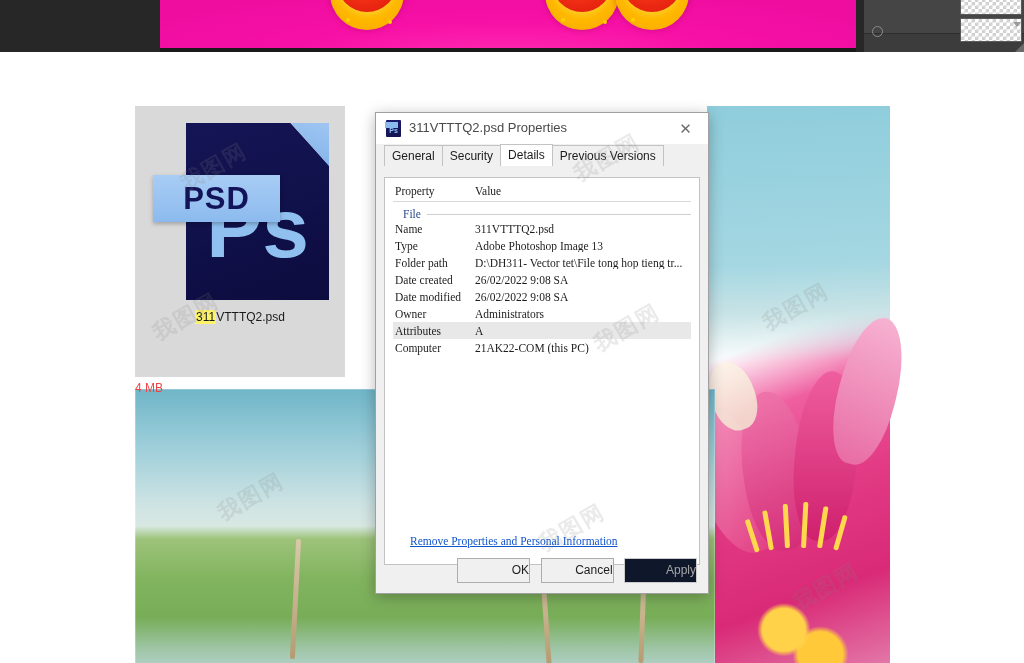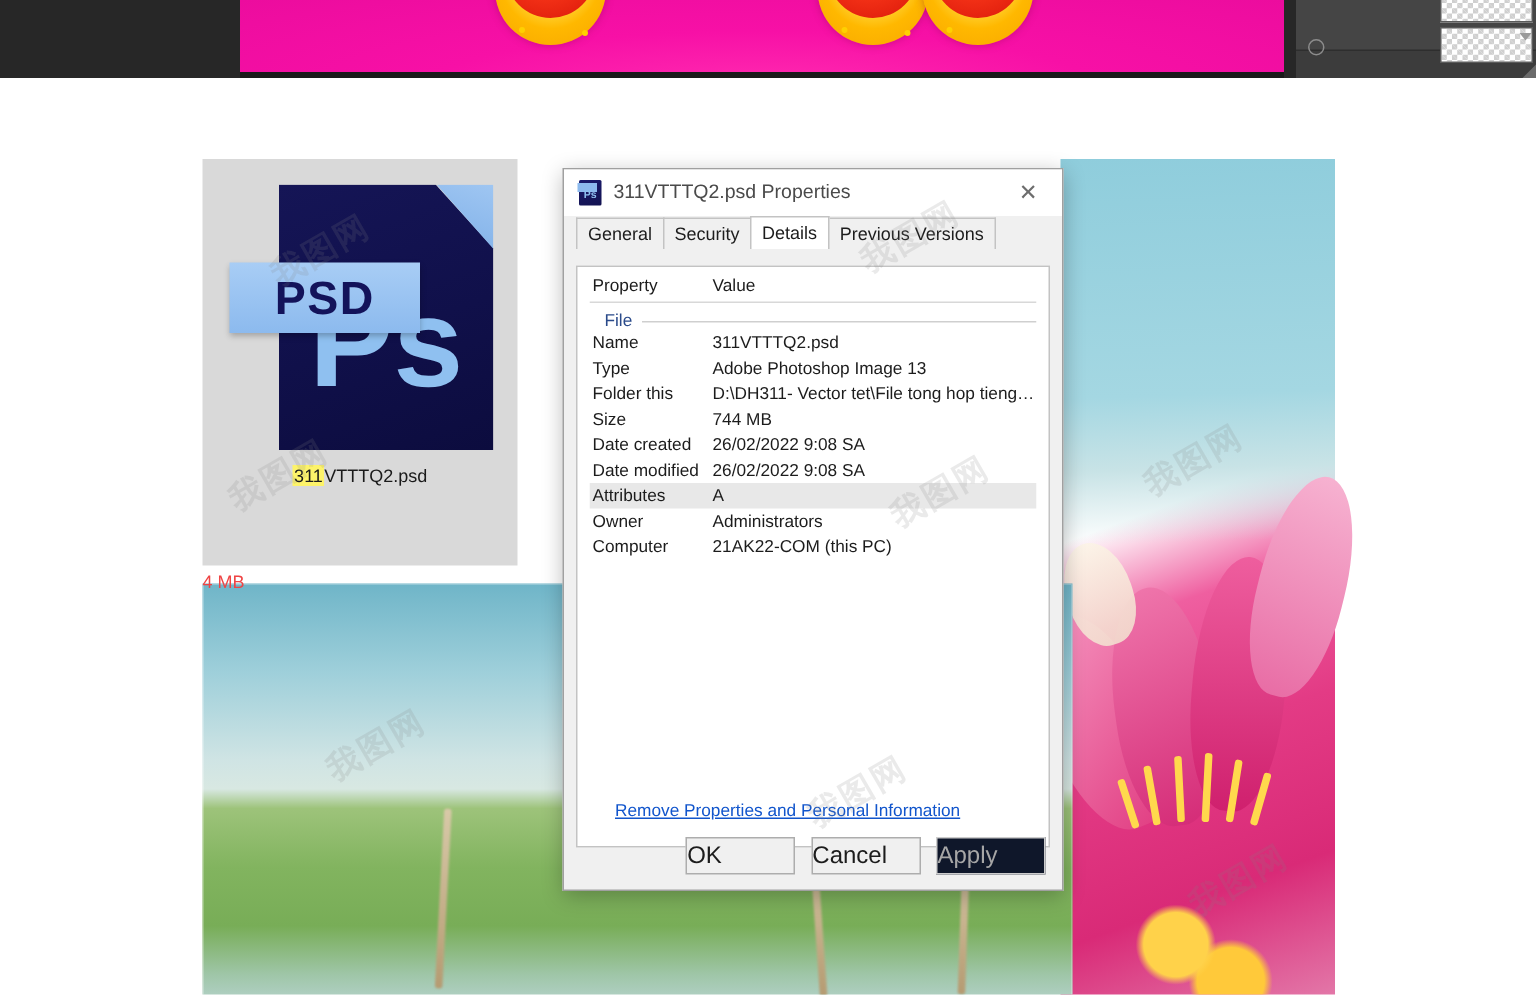"Property" .tabpanel { font-family: none -> Liberation Serif, serif }
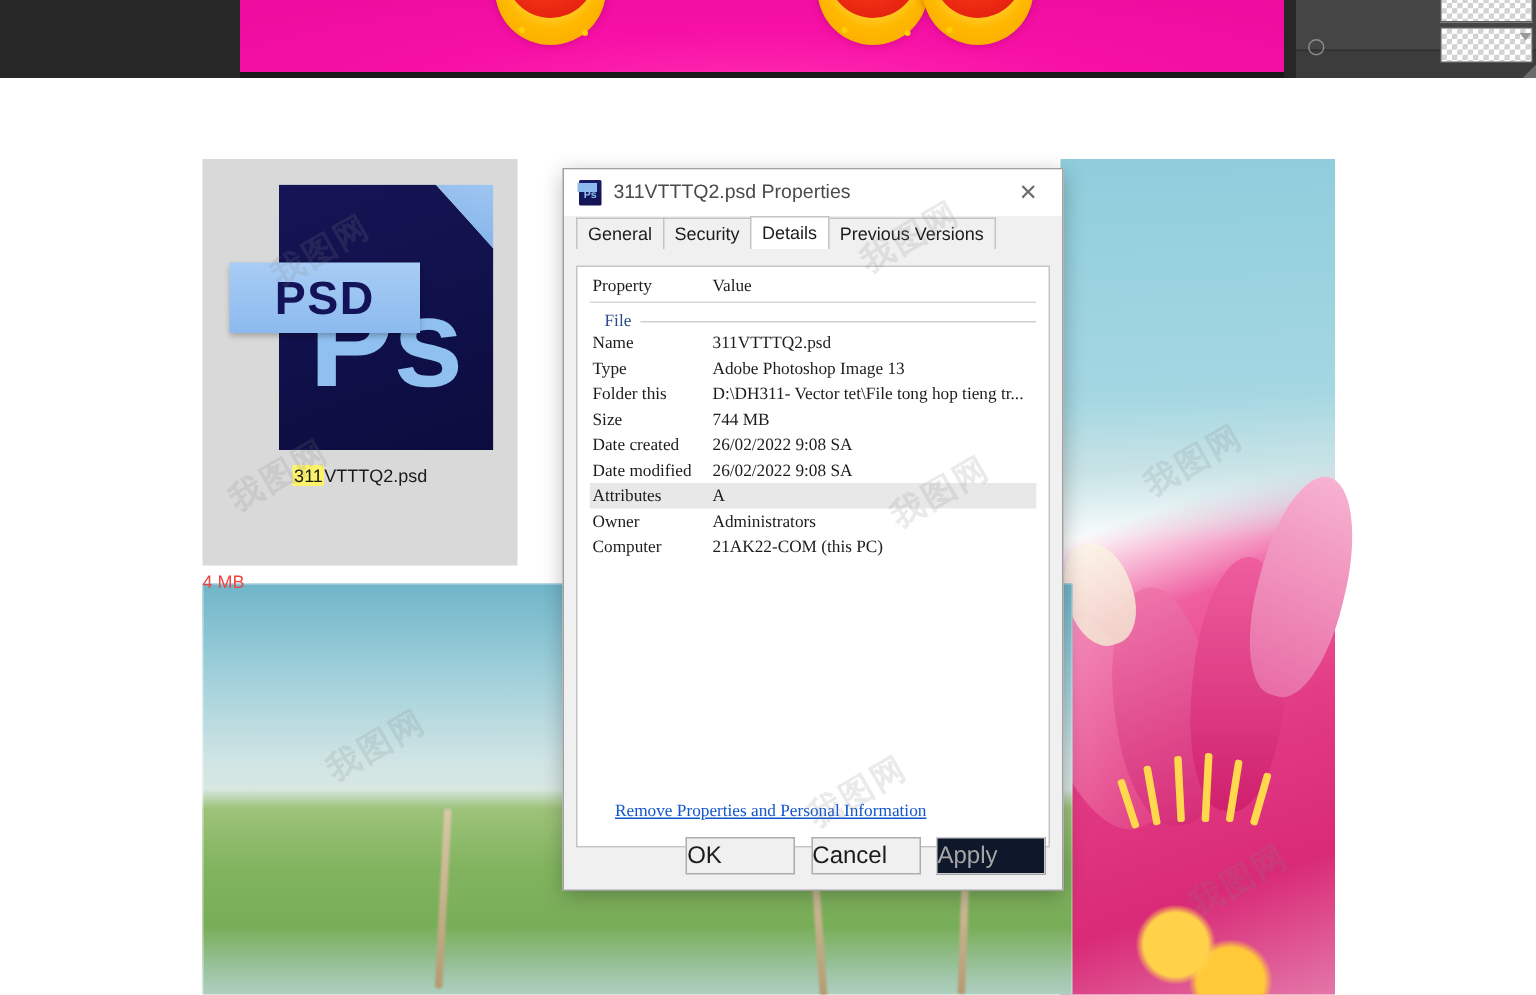"Folder this" div.p1 { text: this -> path }
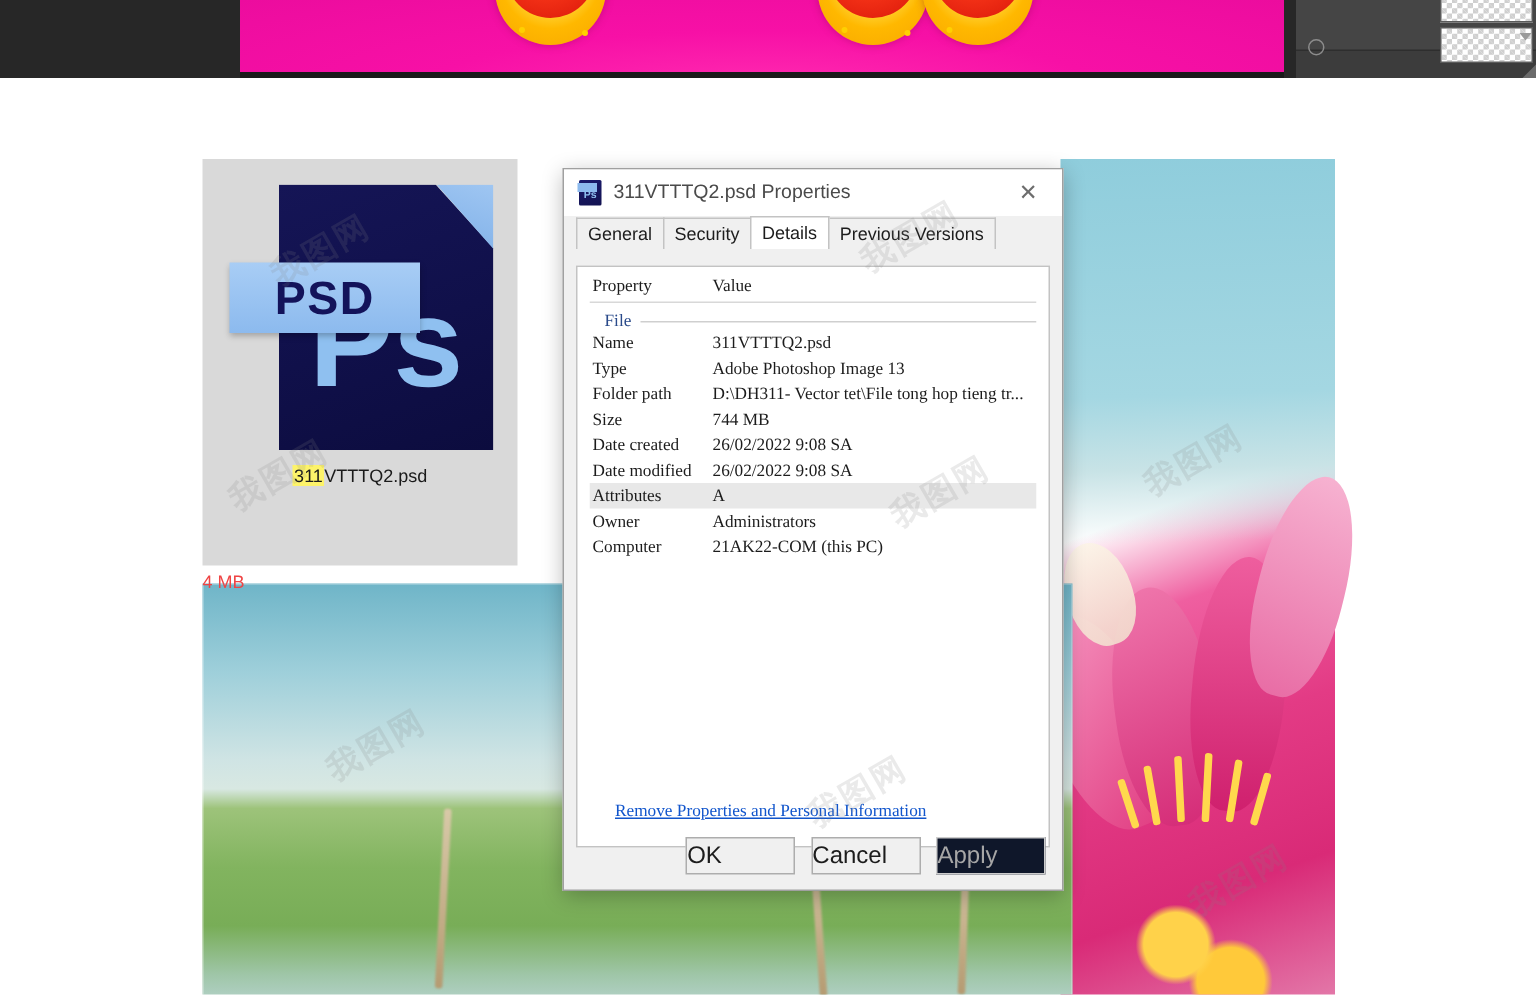"Size" div.prow { html: <div> <div>Size</div> <div>744 MB</div> </div> -> none }
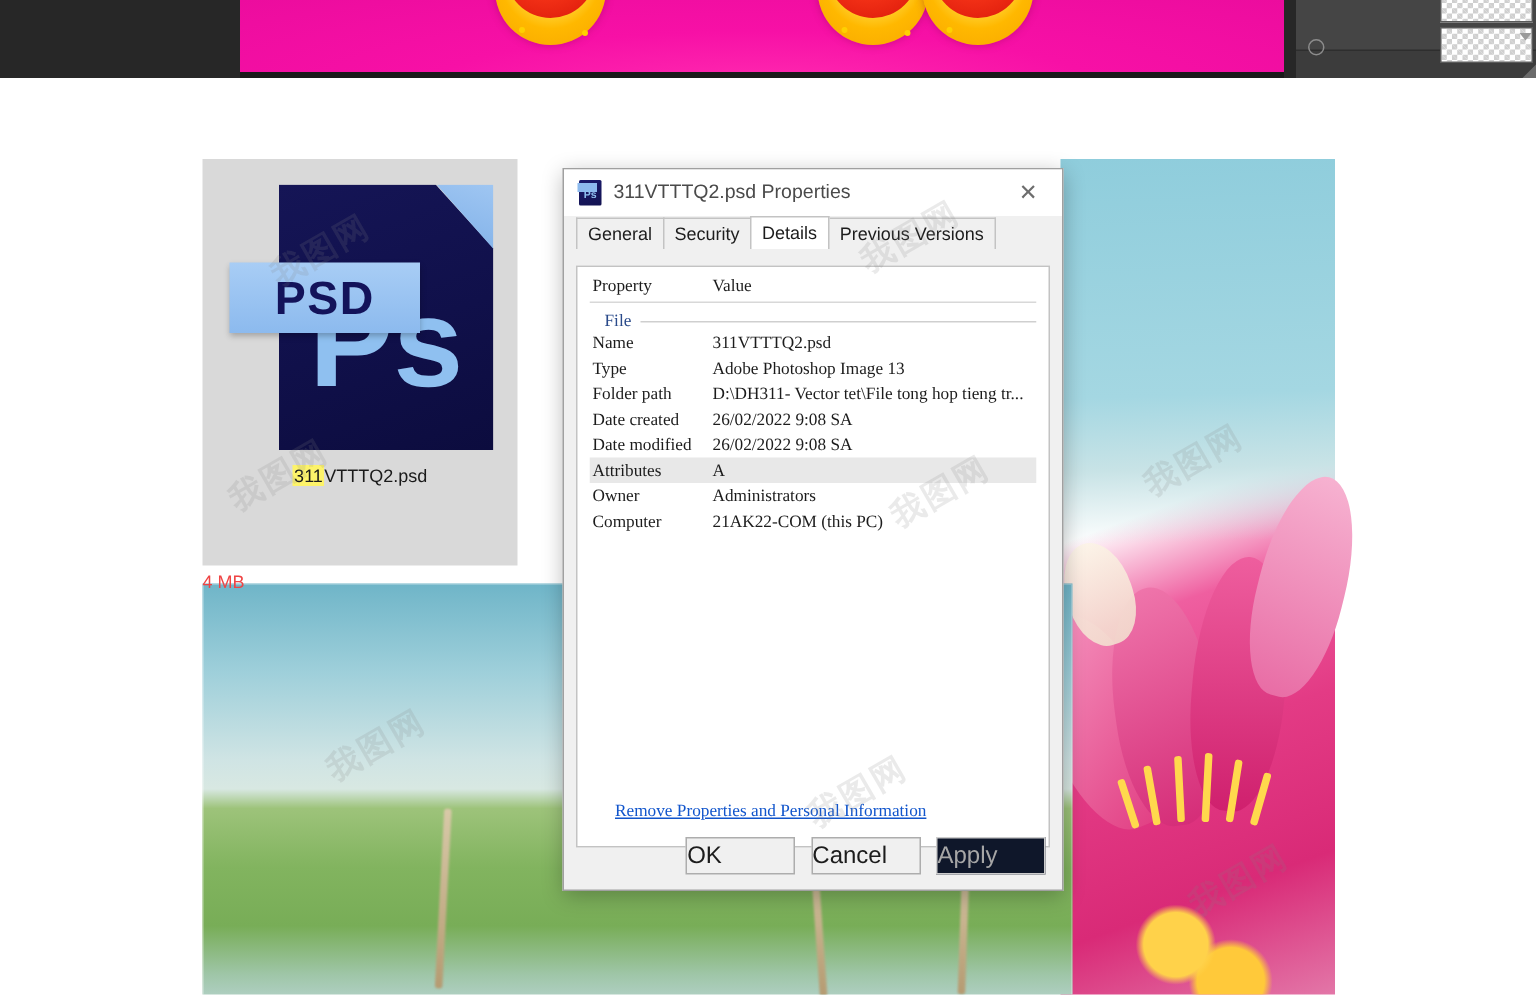"Attributes" div.prow { order: before "Owner" -> after "Owner" }
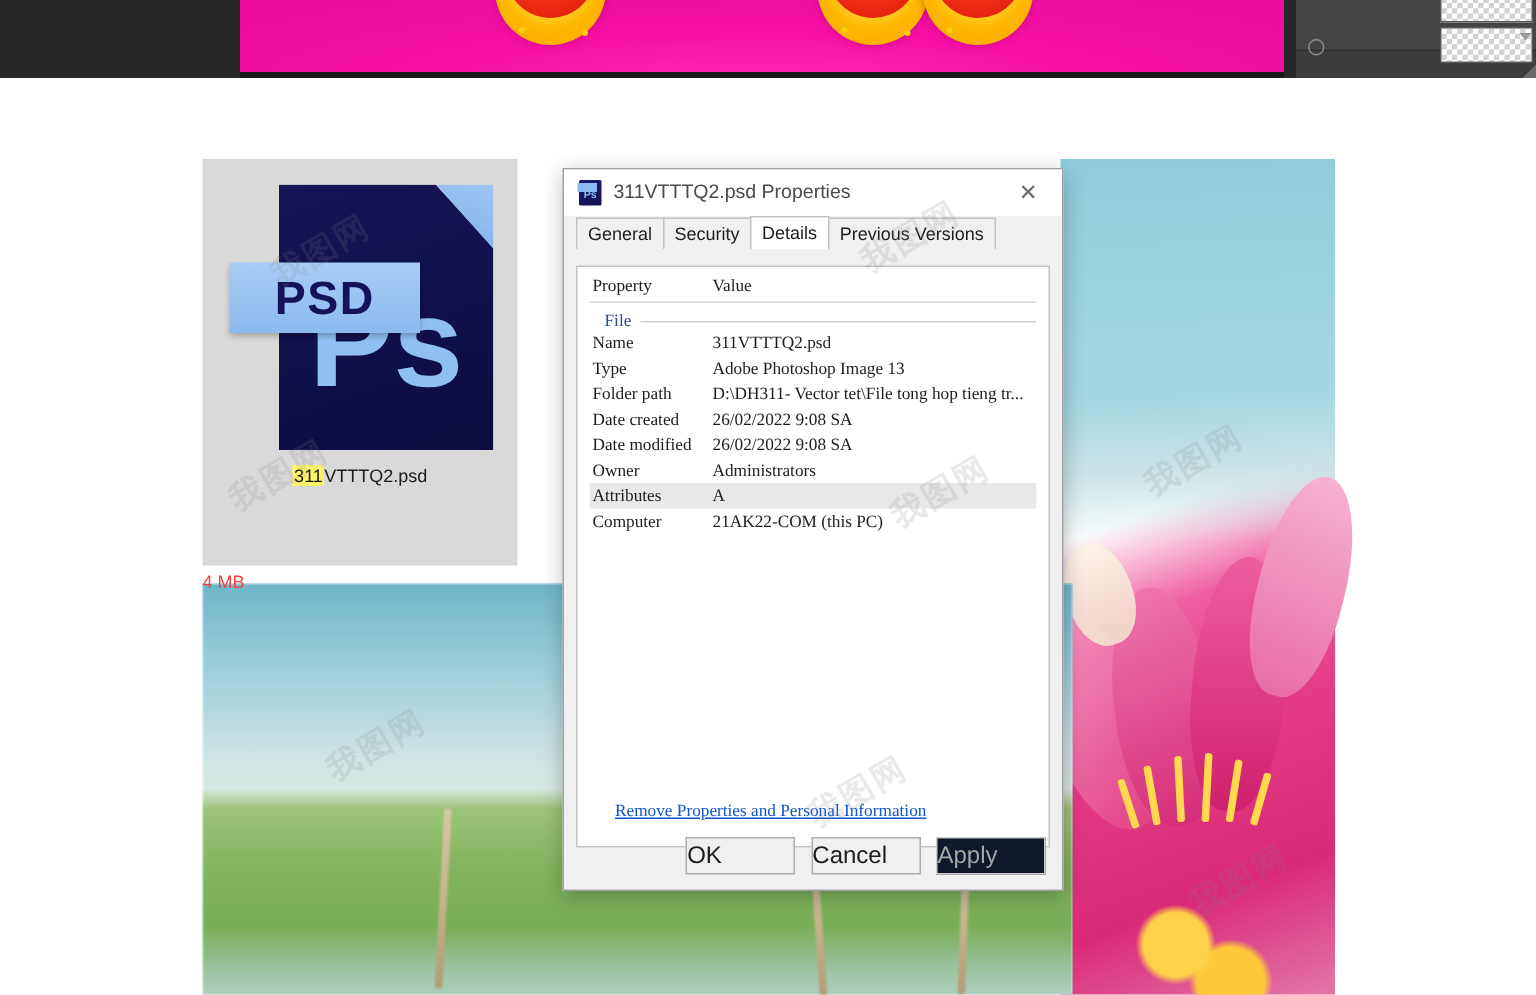"OK" .btn { font-size: 16px -> 12px; text-align: left -> right }
